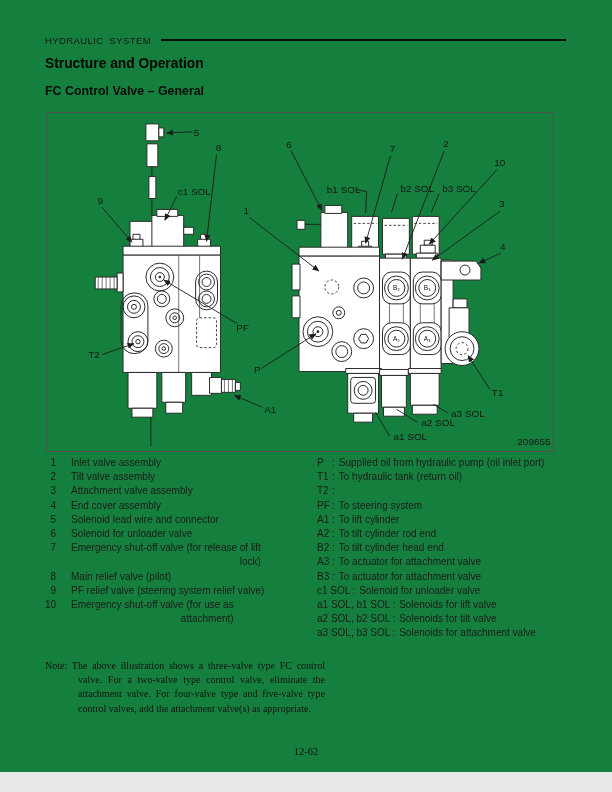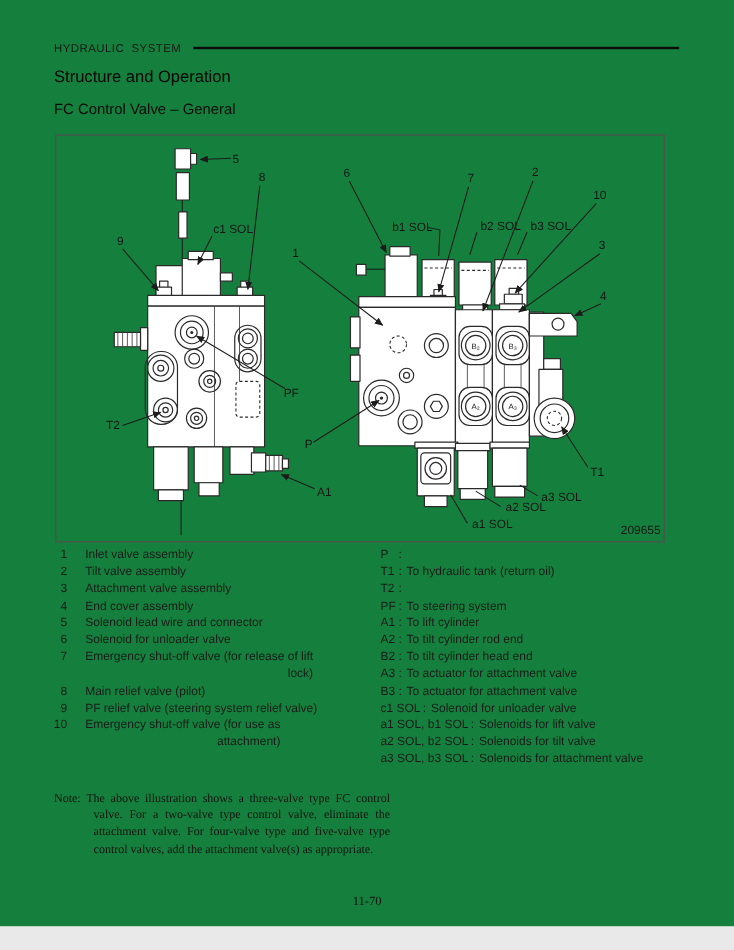"Structure and Operation" .h1 { font-weight: normal -> bold }
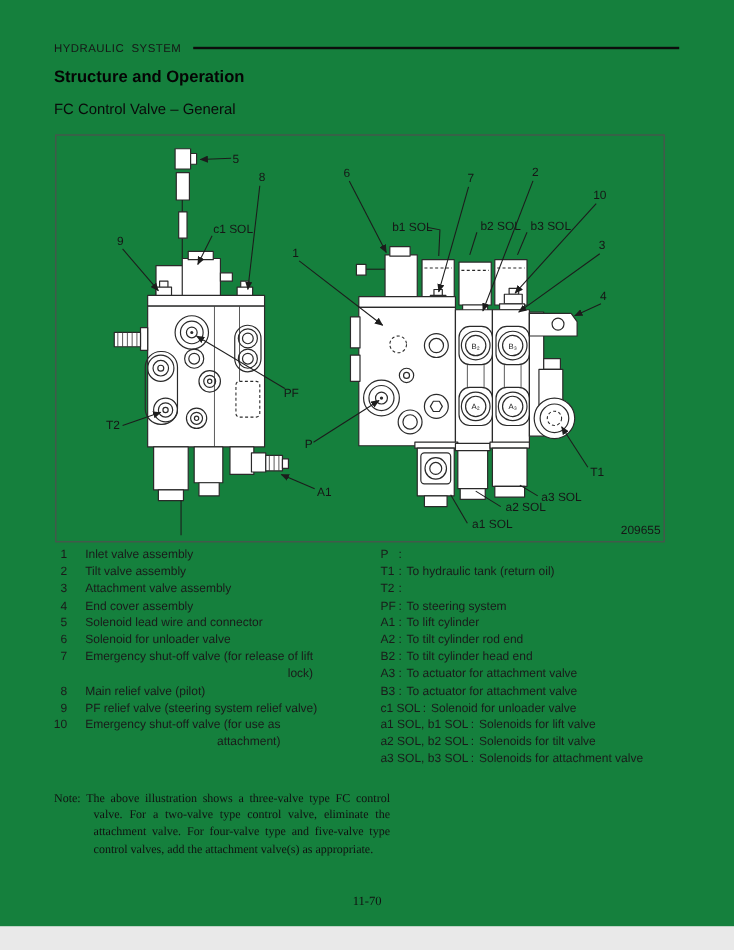"FC Control Valve – General" .h2 { font-weight: normal -> bold }
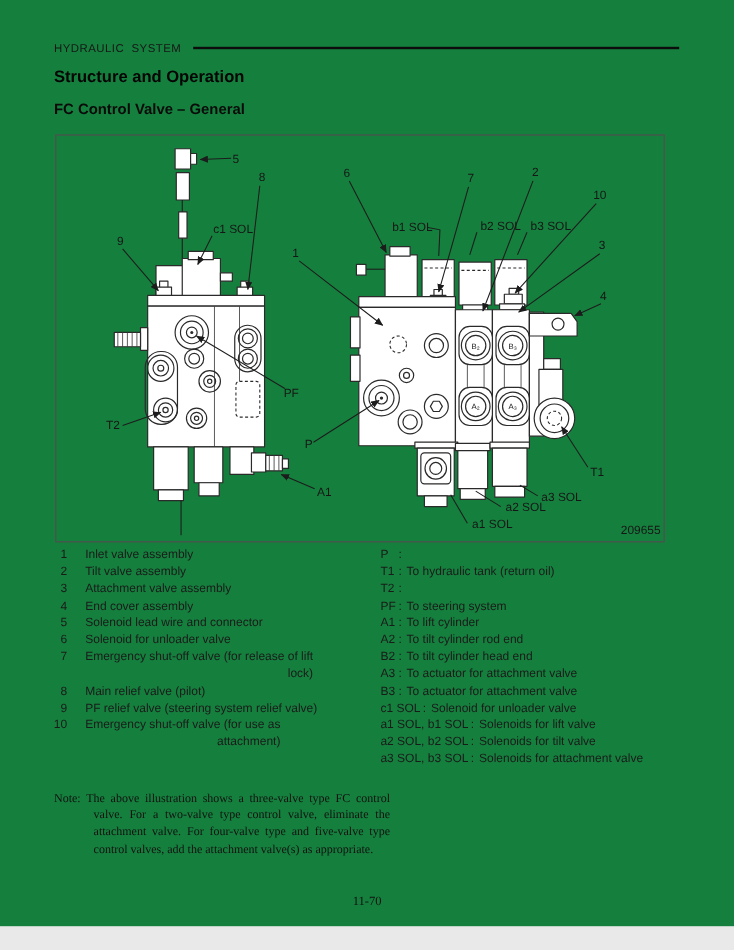"Supplied oil from hydraulic pump" span.pdesc { html: none -> <span>Supplied oil from hydraulic pump (oil inlet port)</span> }
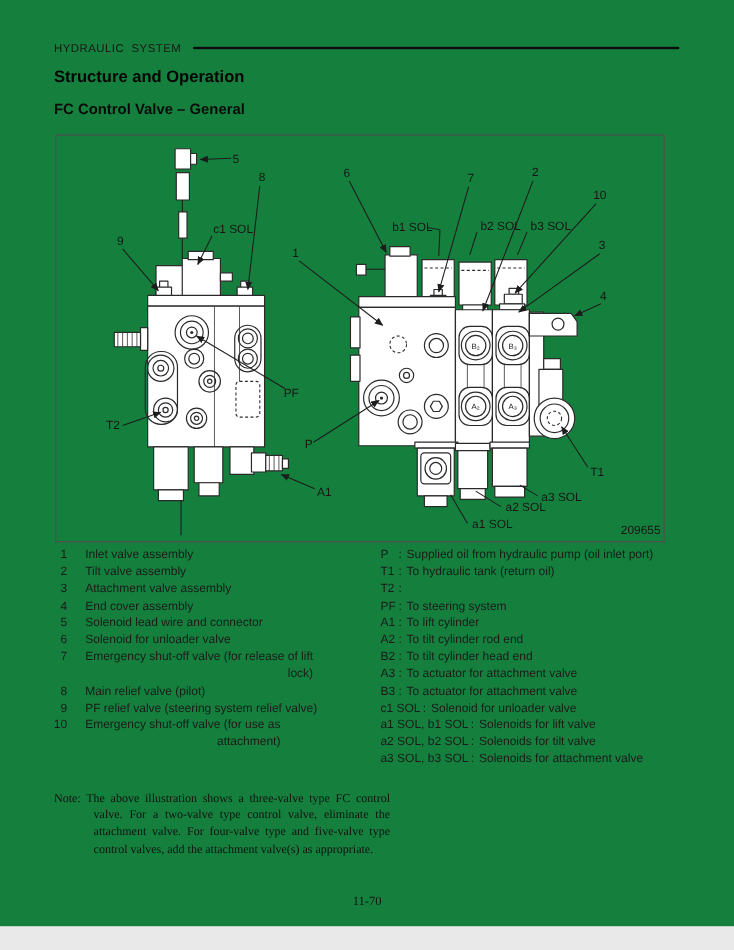"11-70" div.footer { text: 11-70 -> 12-62 }
